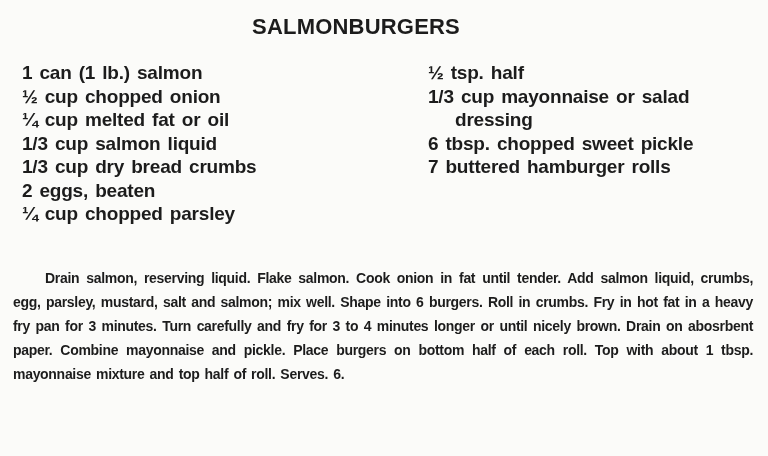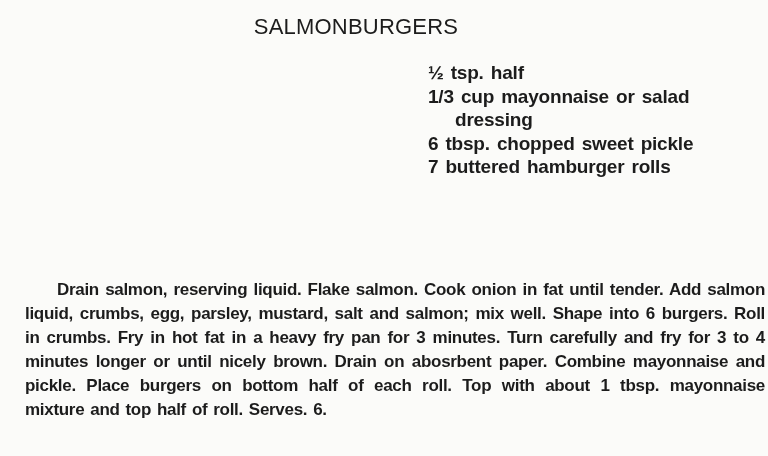"SALMONBURGERS" .title { font-weight: 400 -> 700 }
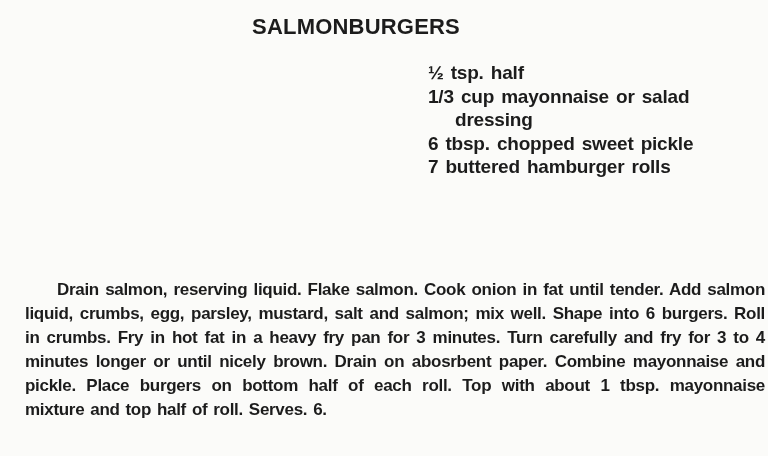"1 can (1 lb.) salmon" ul.col { html: none -> <ul> <li>1 can (1 lb.) salmon</li> <li>½ cup chopped onion</li> <li>¼ cup melted fat or oil</li> <li>1/3 cup salmon liquid</li> <li>1/3 cup dry bread crumbs</li> <li>2 eggs, beaten</li> <li>¼ cup chopped parsley</li> </ul> }
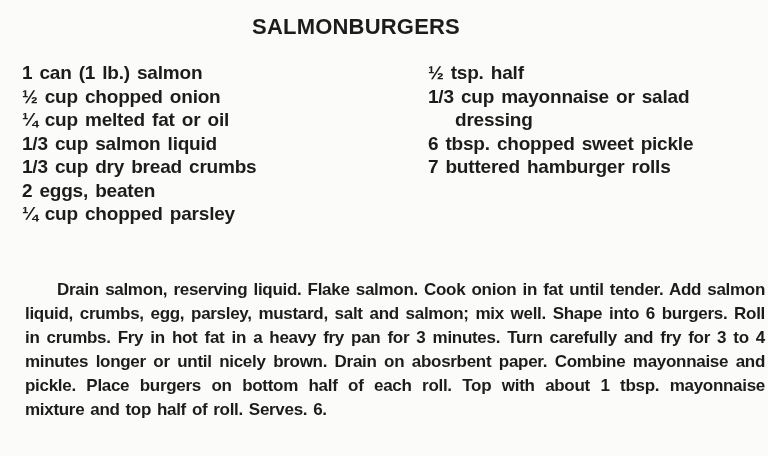"Drain salmon, reserving liquid. Flake" .instructions { font-size: 17px -> 14px; margin: 12px -> 0 }
